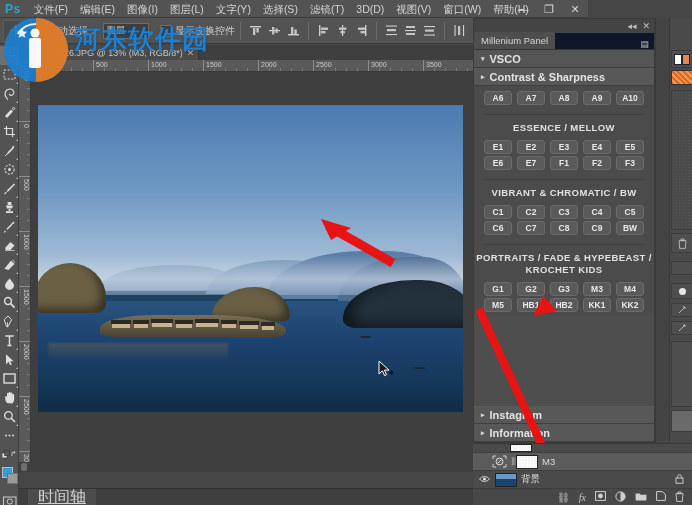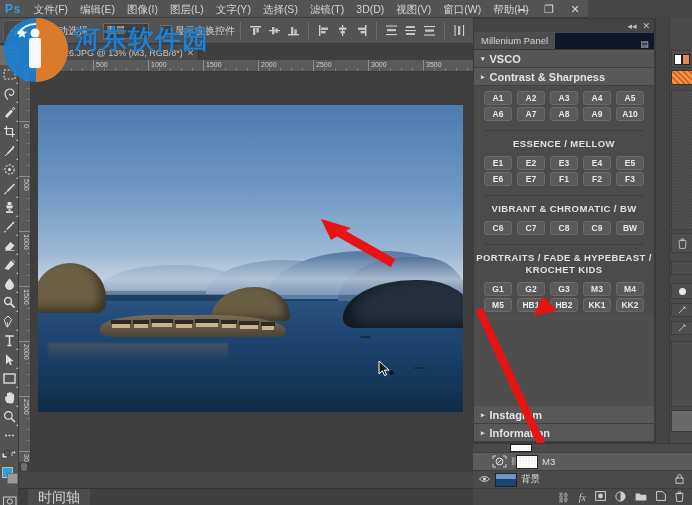"A1" div.btn-row { html: <div> <div>A1</div> <div>A2</div> <div>A3</div> <div>A4</div> <div>A5</div> </div> -> none }
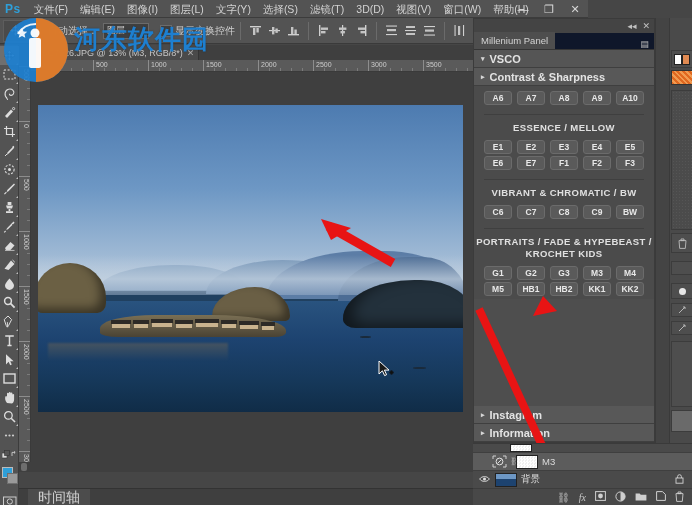"C1" div.btn-row { html: none -> <div> <div>C1</div> <div>C2</div> <div>C3</div> <div>C4</div> <div>C5</div> </div> }
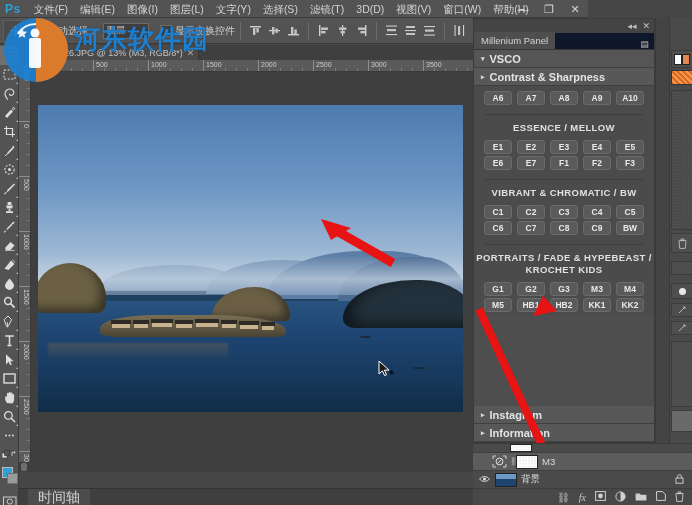"时间轴" .tl-tab { font-size: 14px -> 16px; text-decoration: none -> underline }
